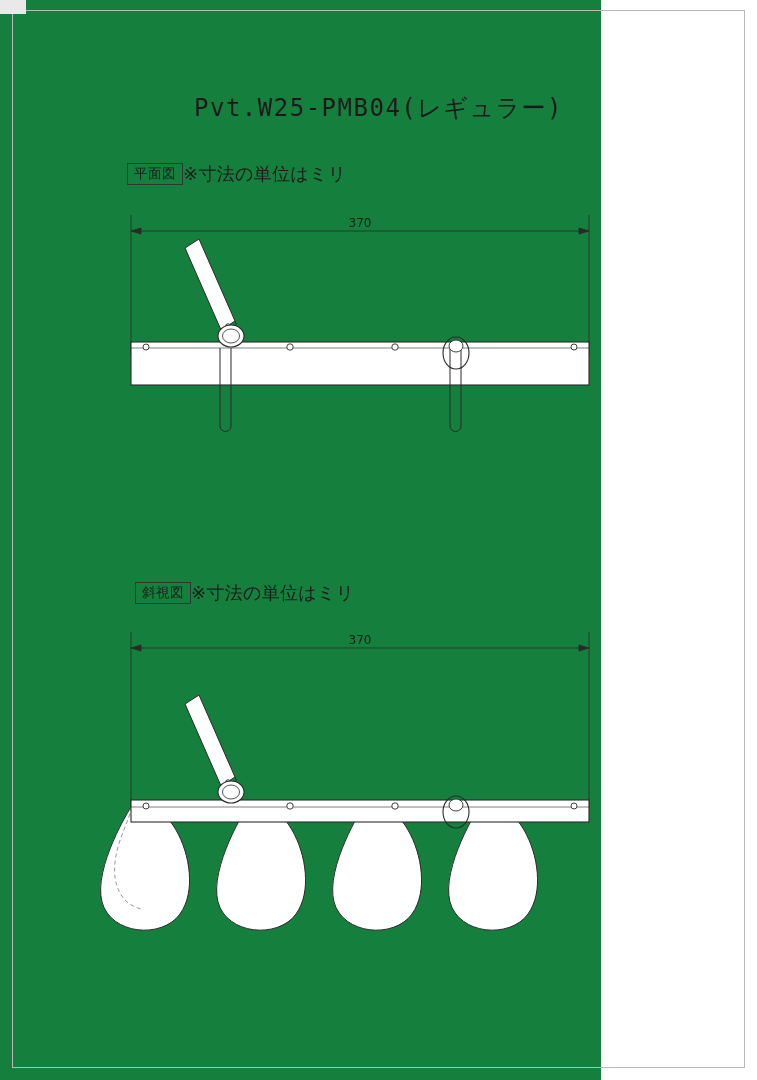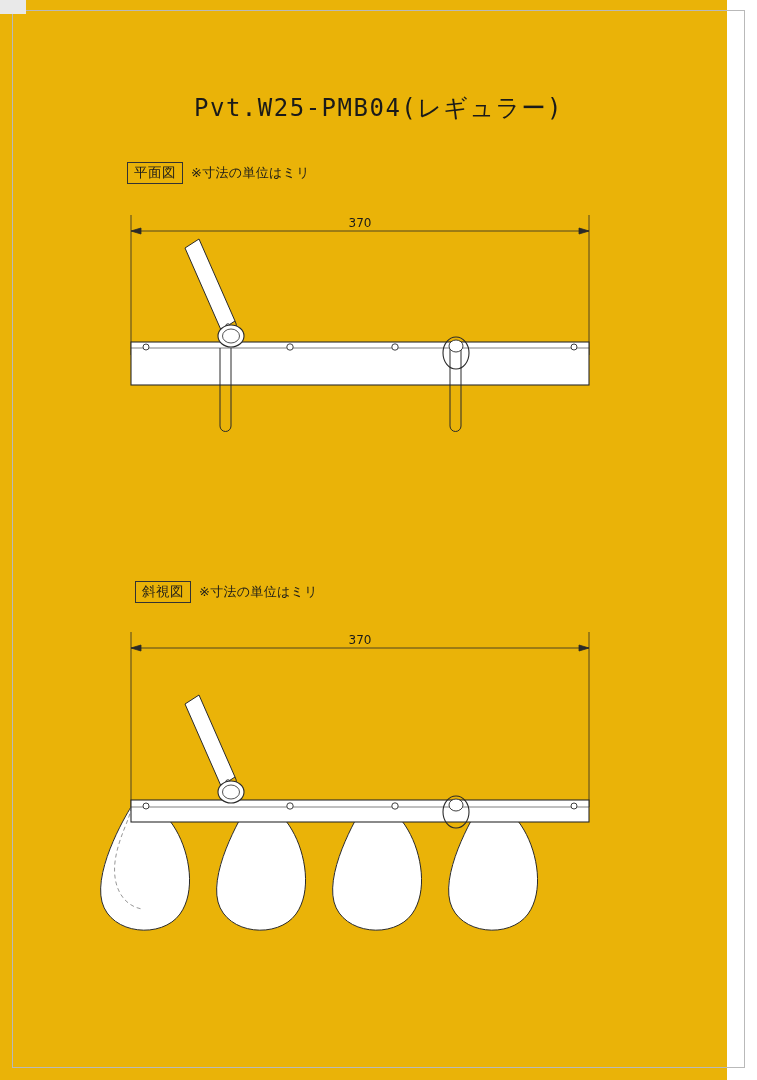"Pvt.W25-PMB04(レギュラー)" .page { background: #eab308 -> #15803d; width: 727px -> 601px }
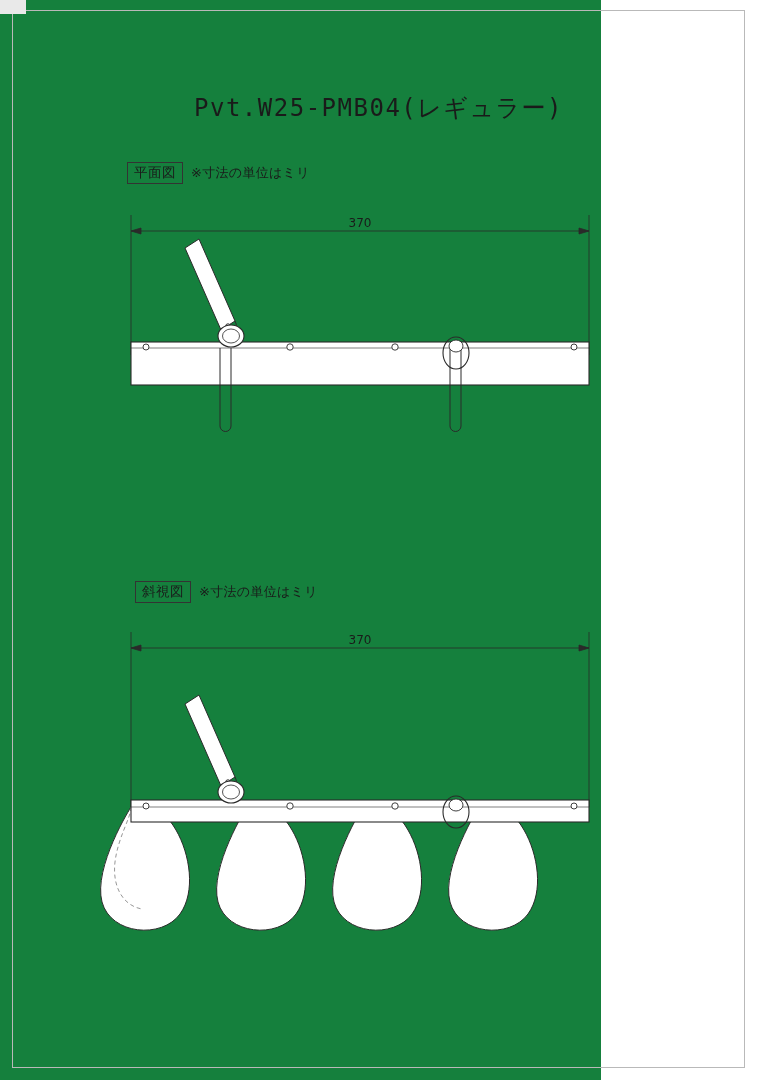"平面図" .section-label { gap: 8px -> none }
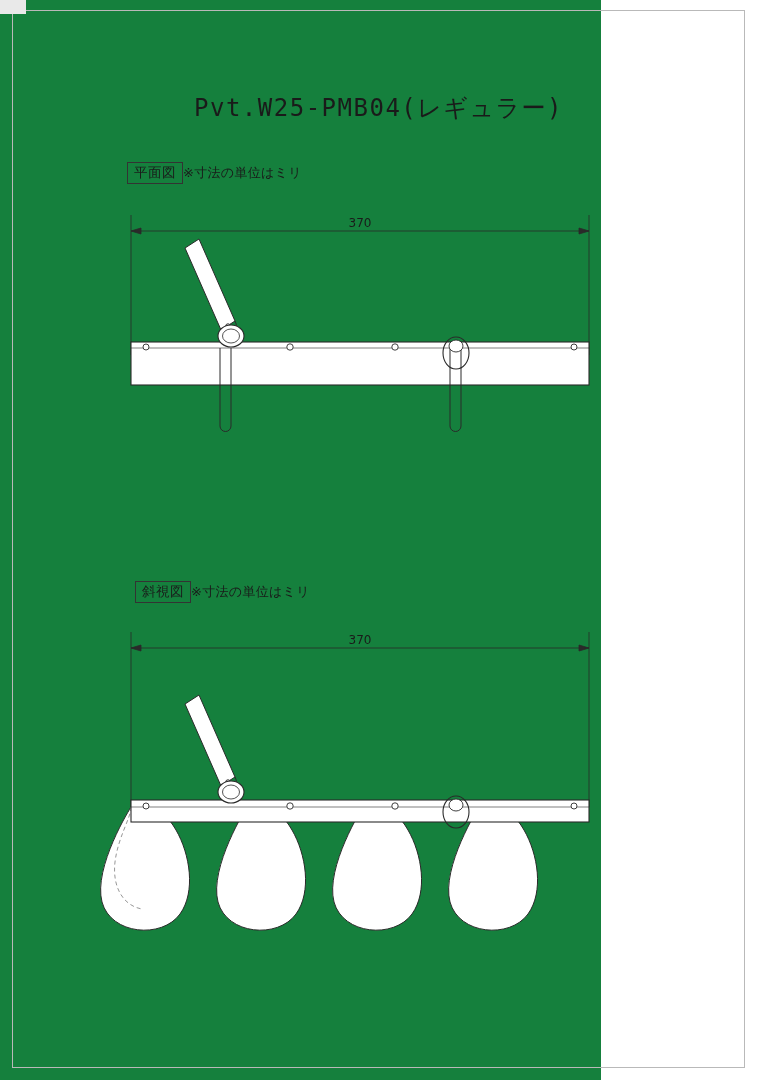"※寸法の単位はミリ" .label-note { font-size: 13px -> 18px }
